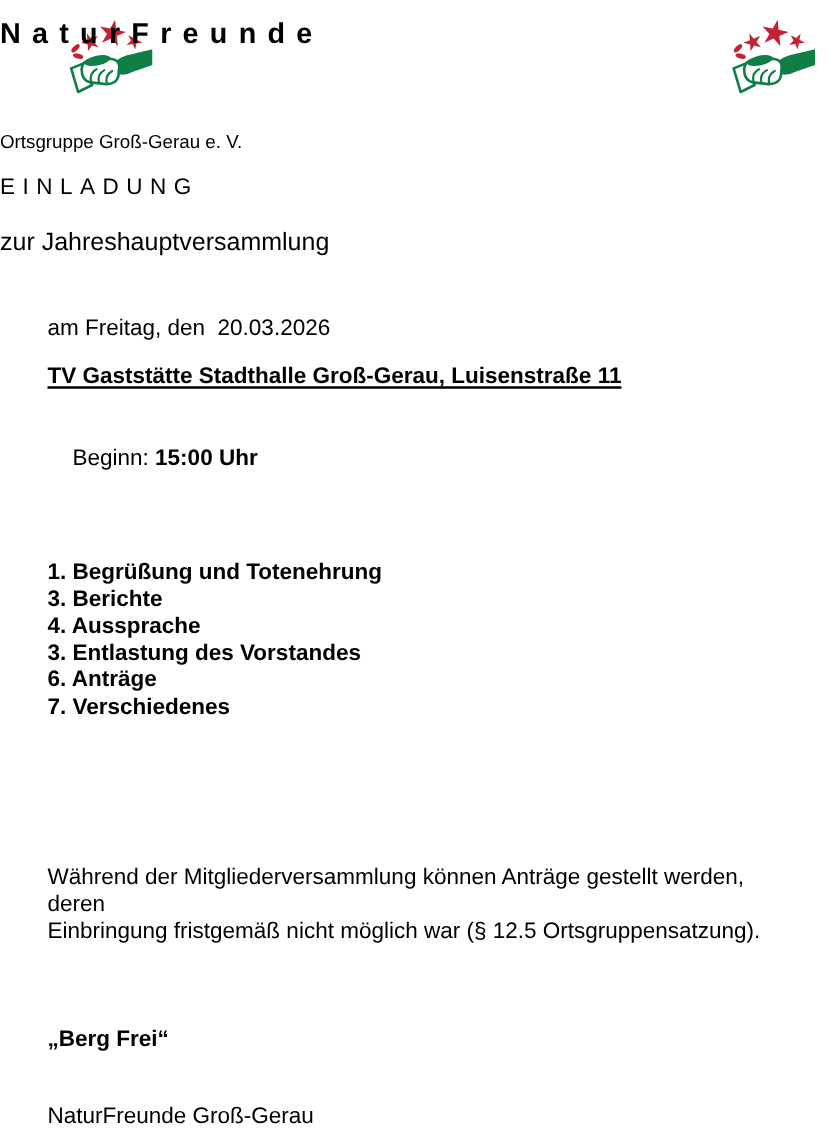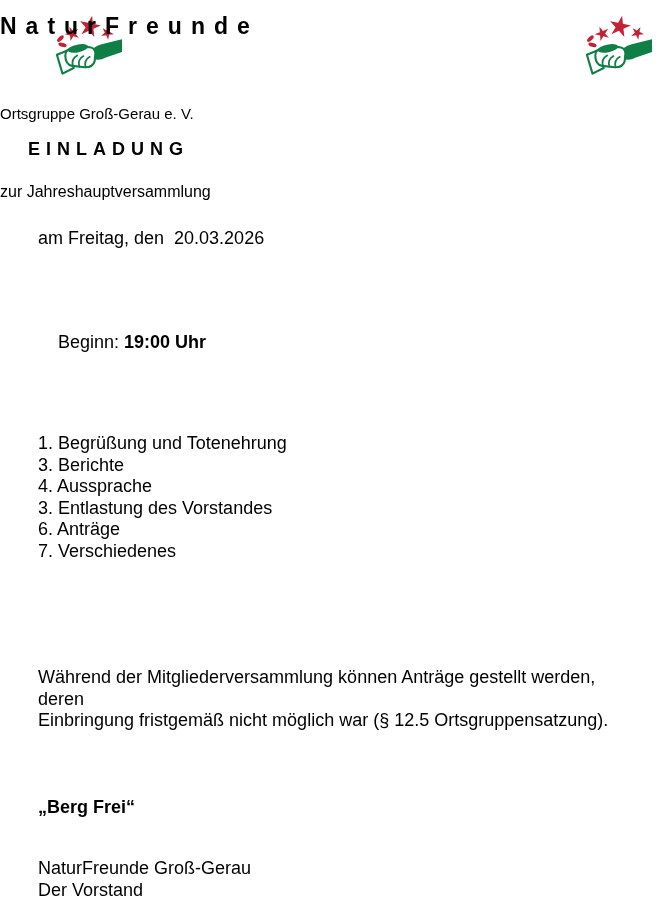"EINLADUNG" .einladung { font-weight: bold -> normal; margin-left: 28px -> none }
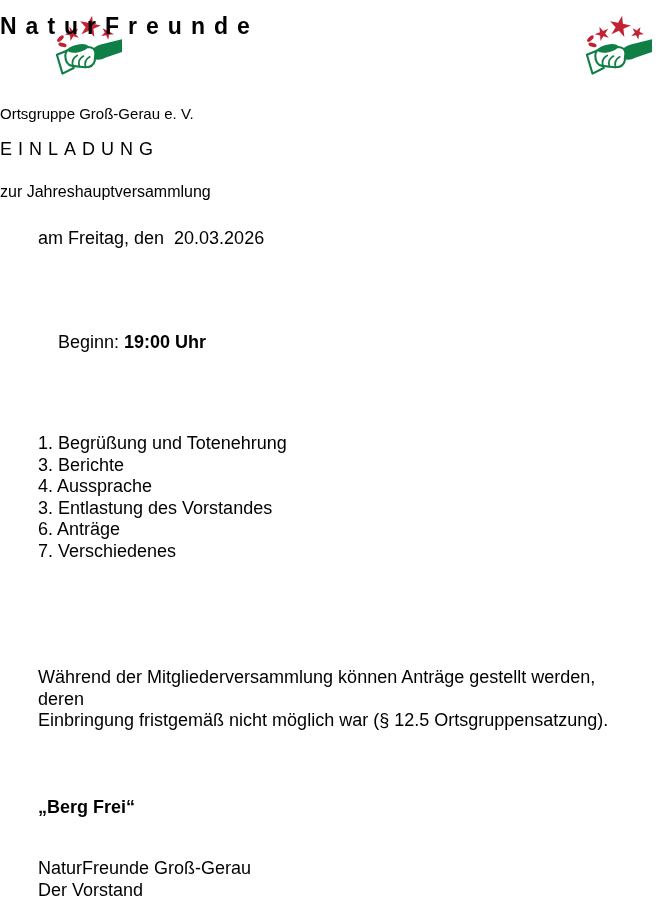"zur Jahreshauptversammlung" .subheading { font-size: 16px -> 20px }
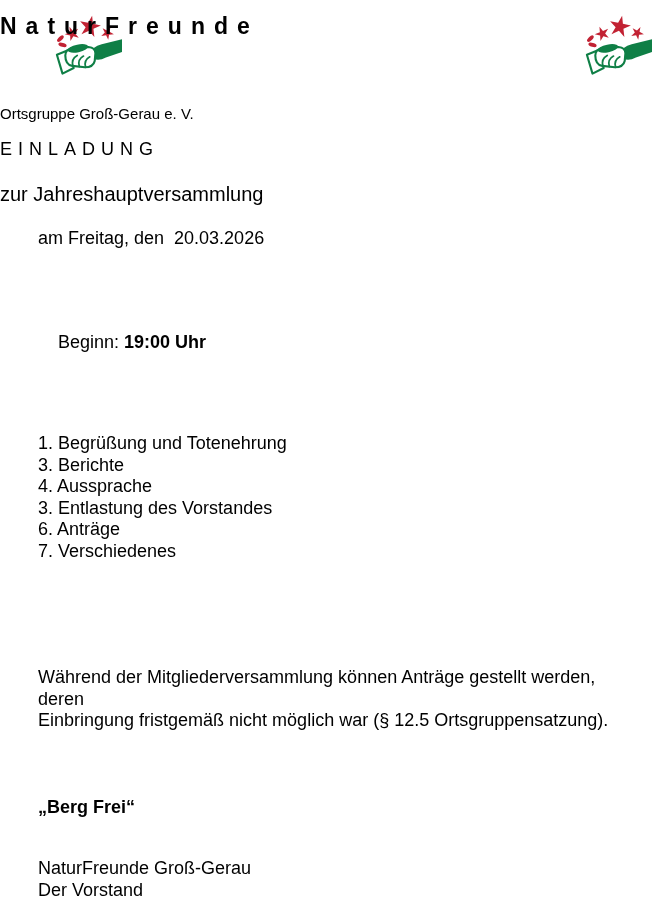"am Freitag, den 20.03.2026" .lmargin { margin-top: none -> 24px }
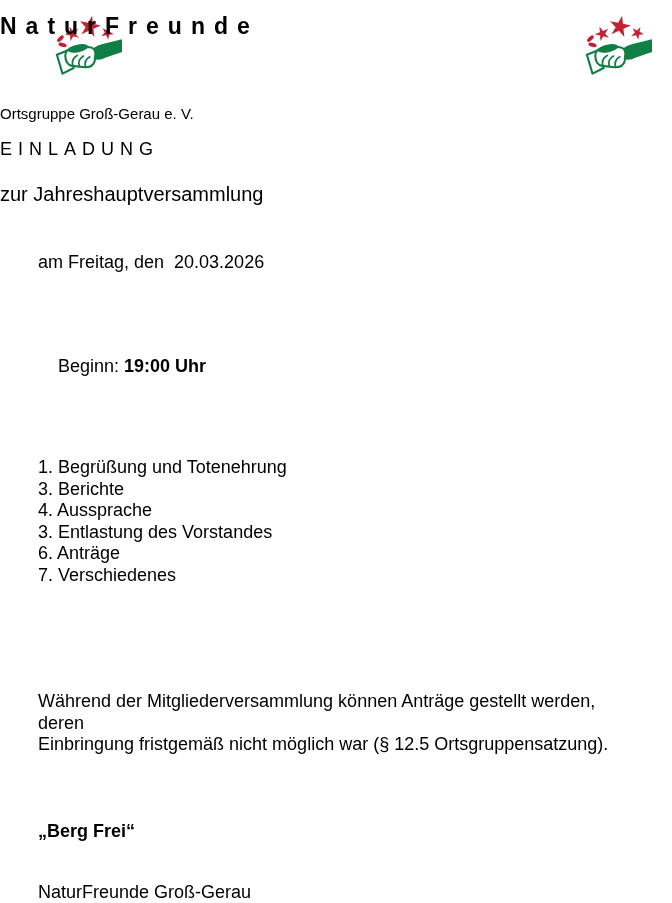"TV Gaststätte Stadthalle Groß-Gerau," div.abs { html: none -> <div>TV Gaststätte Stadthalle Groß-Gerau, Luisenstraße 11</div> }
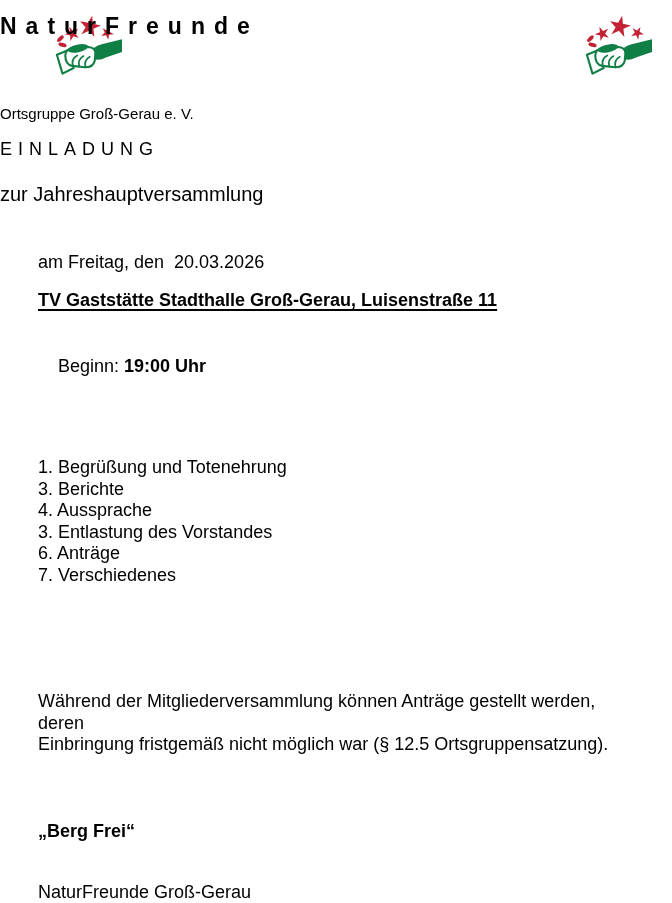"19:00 Uhr" span.bold { text: 19:00 -> 15:00 }
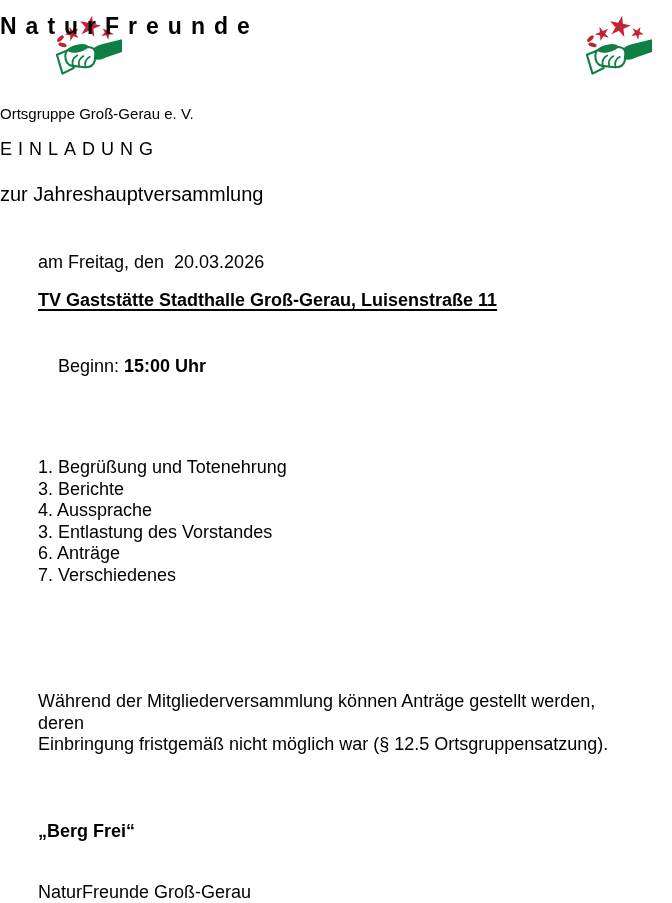"1. Begrüßung und Totenehrung" .agenda-list { font-weight: none -> bold; top: 433px -> 423px }
